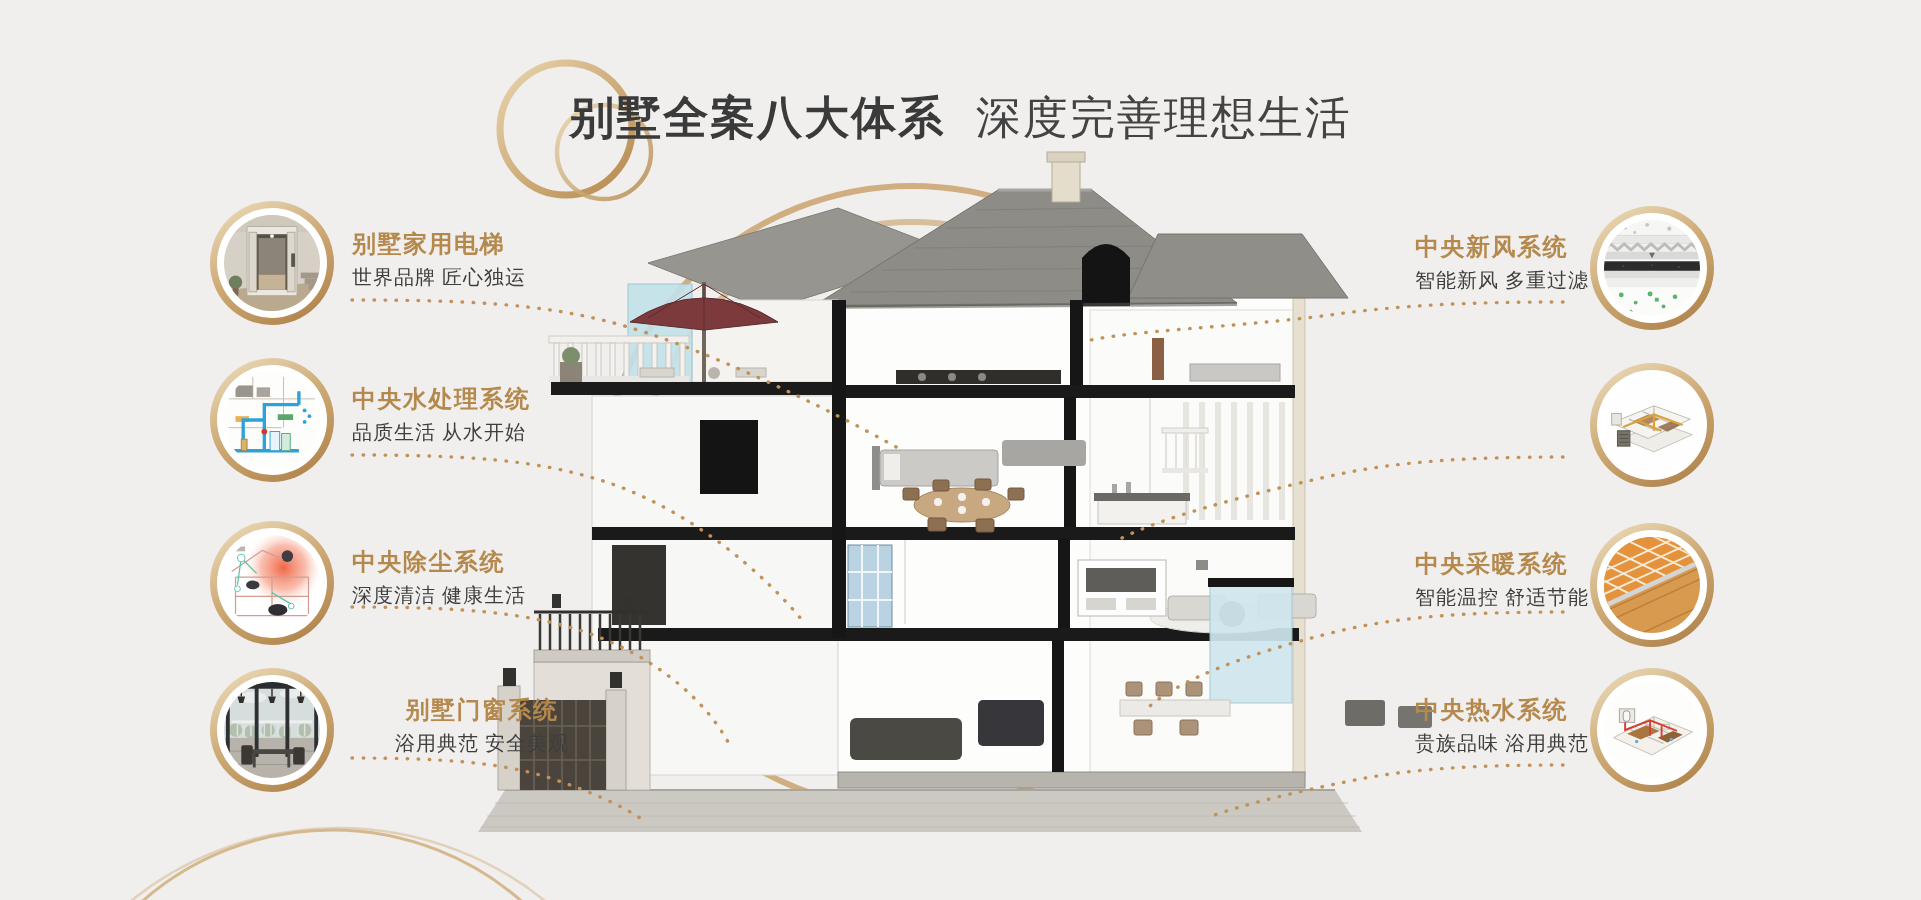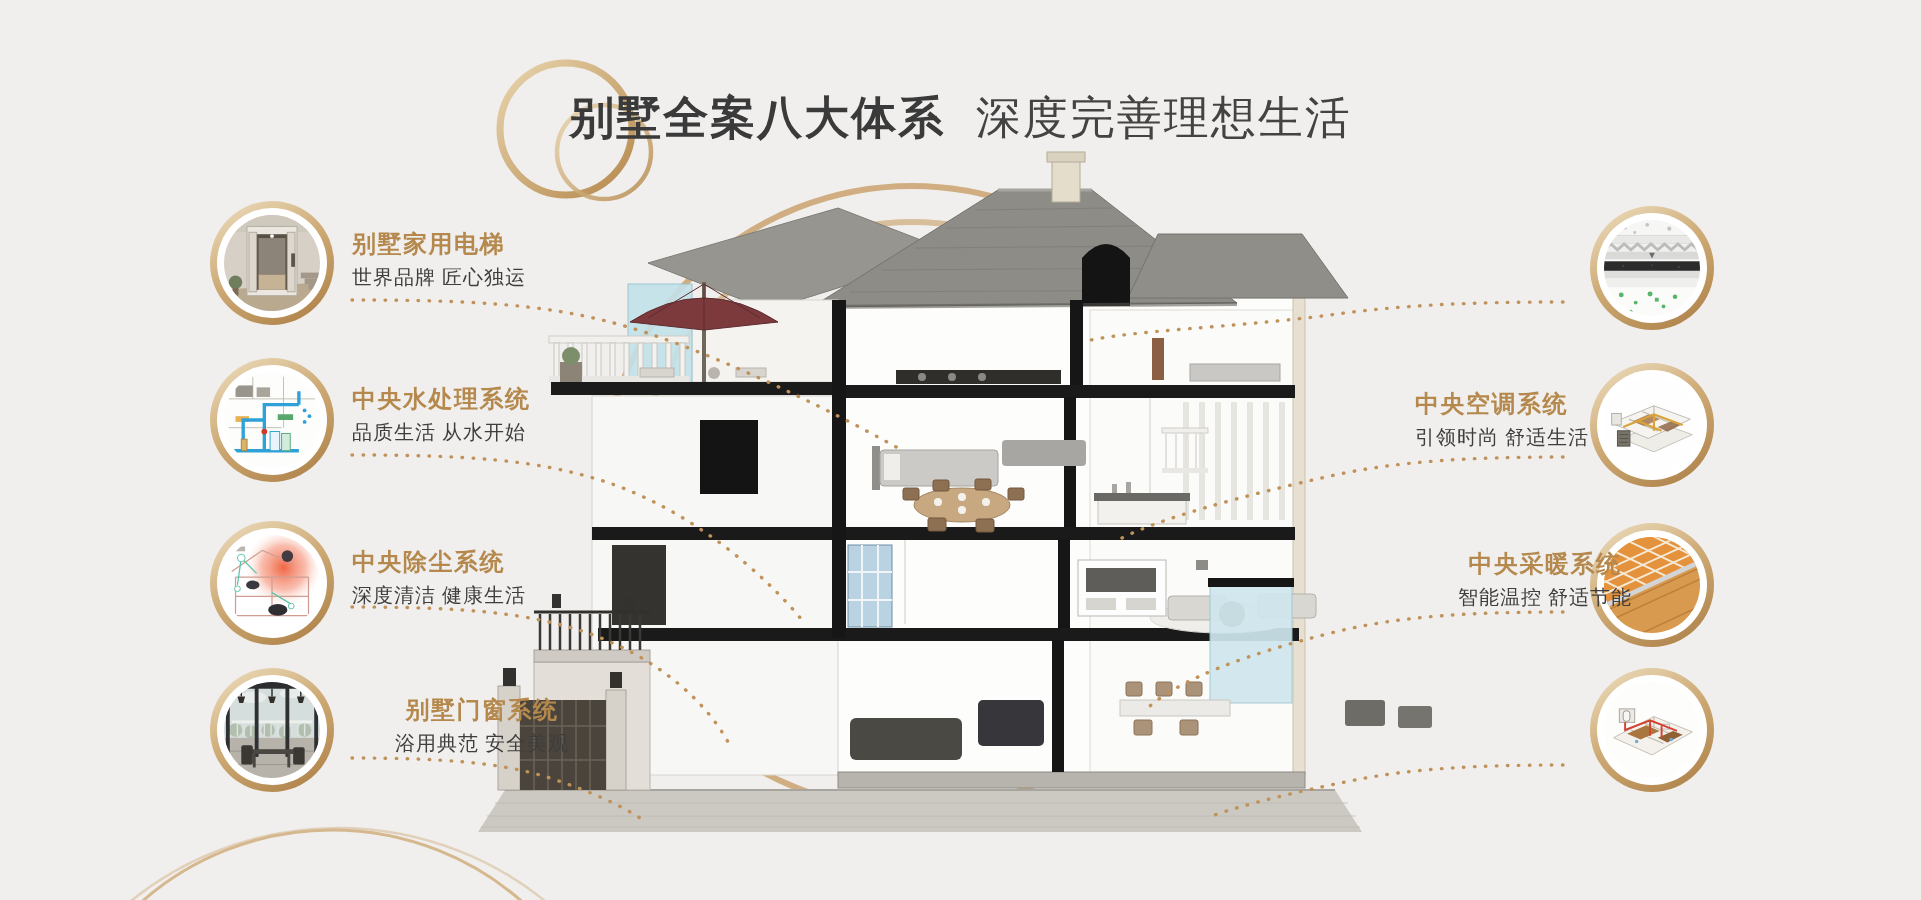"中央新风系统" div.feature { html: none -> <div> <div>中央新风系统</div> <div>智能新风 多重过滤</div> </div> }
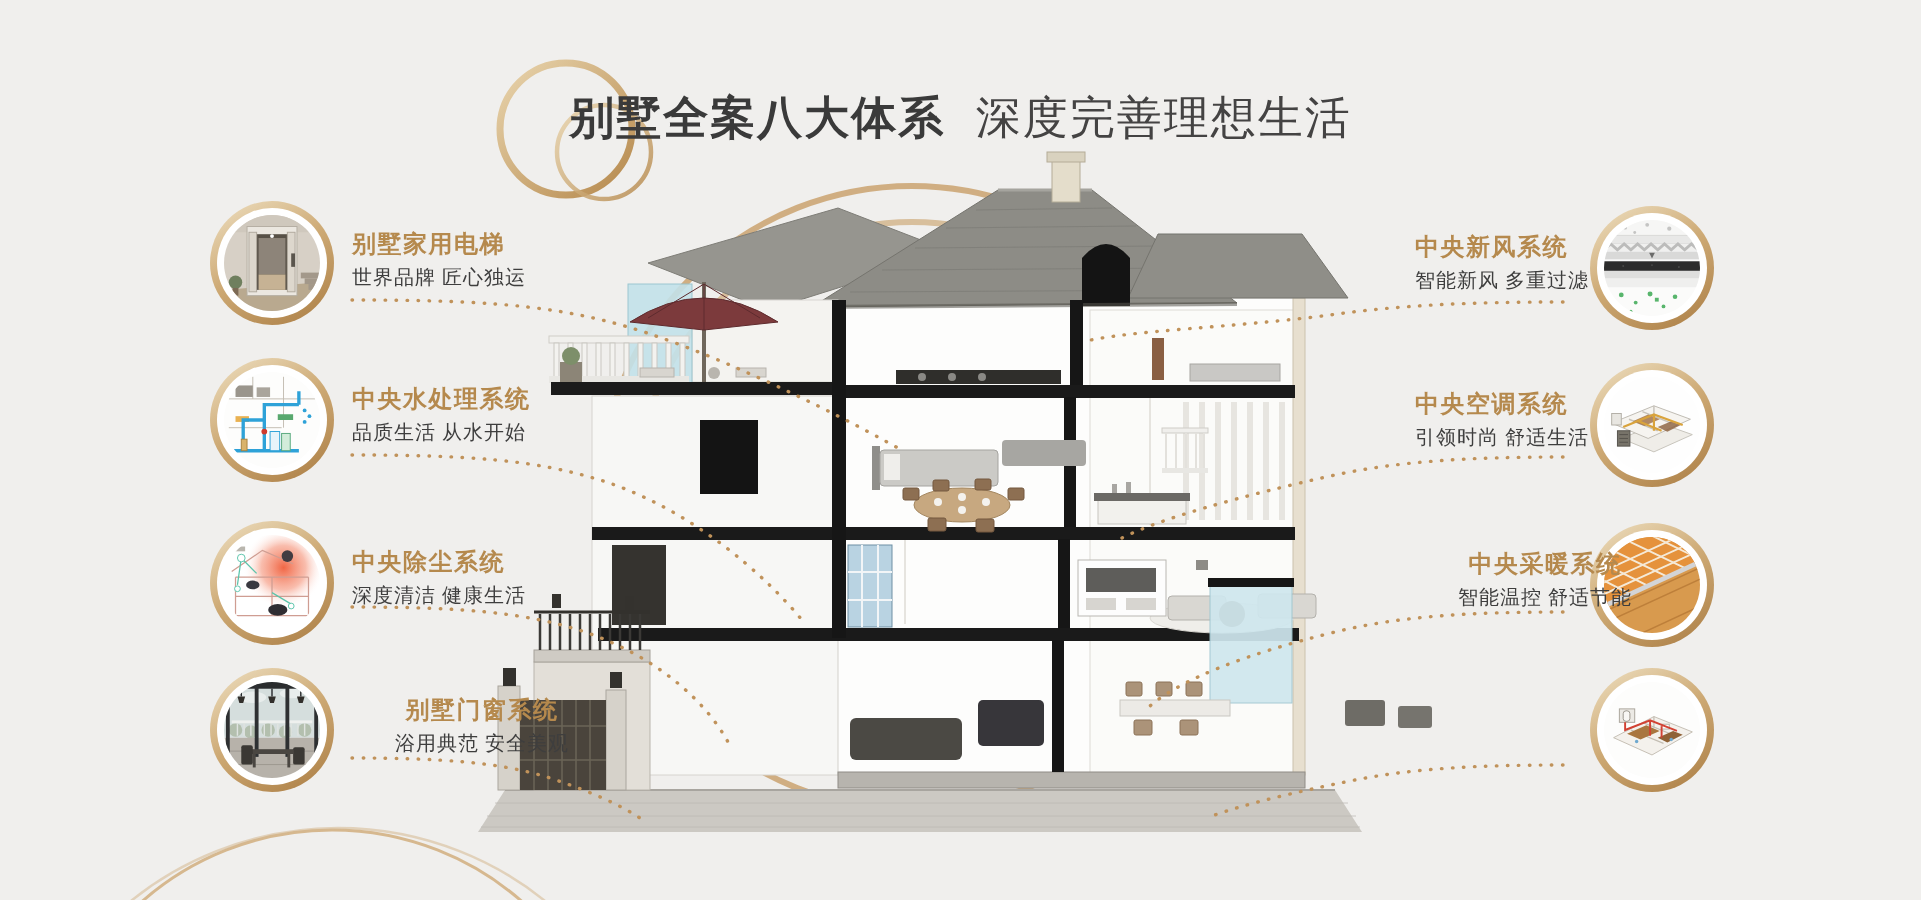"中央空调系统" div.feature { html: <div> <div>中央空调系统</div> <div>引领时尚 舒适生活</div> </div> -> none }
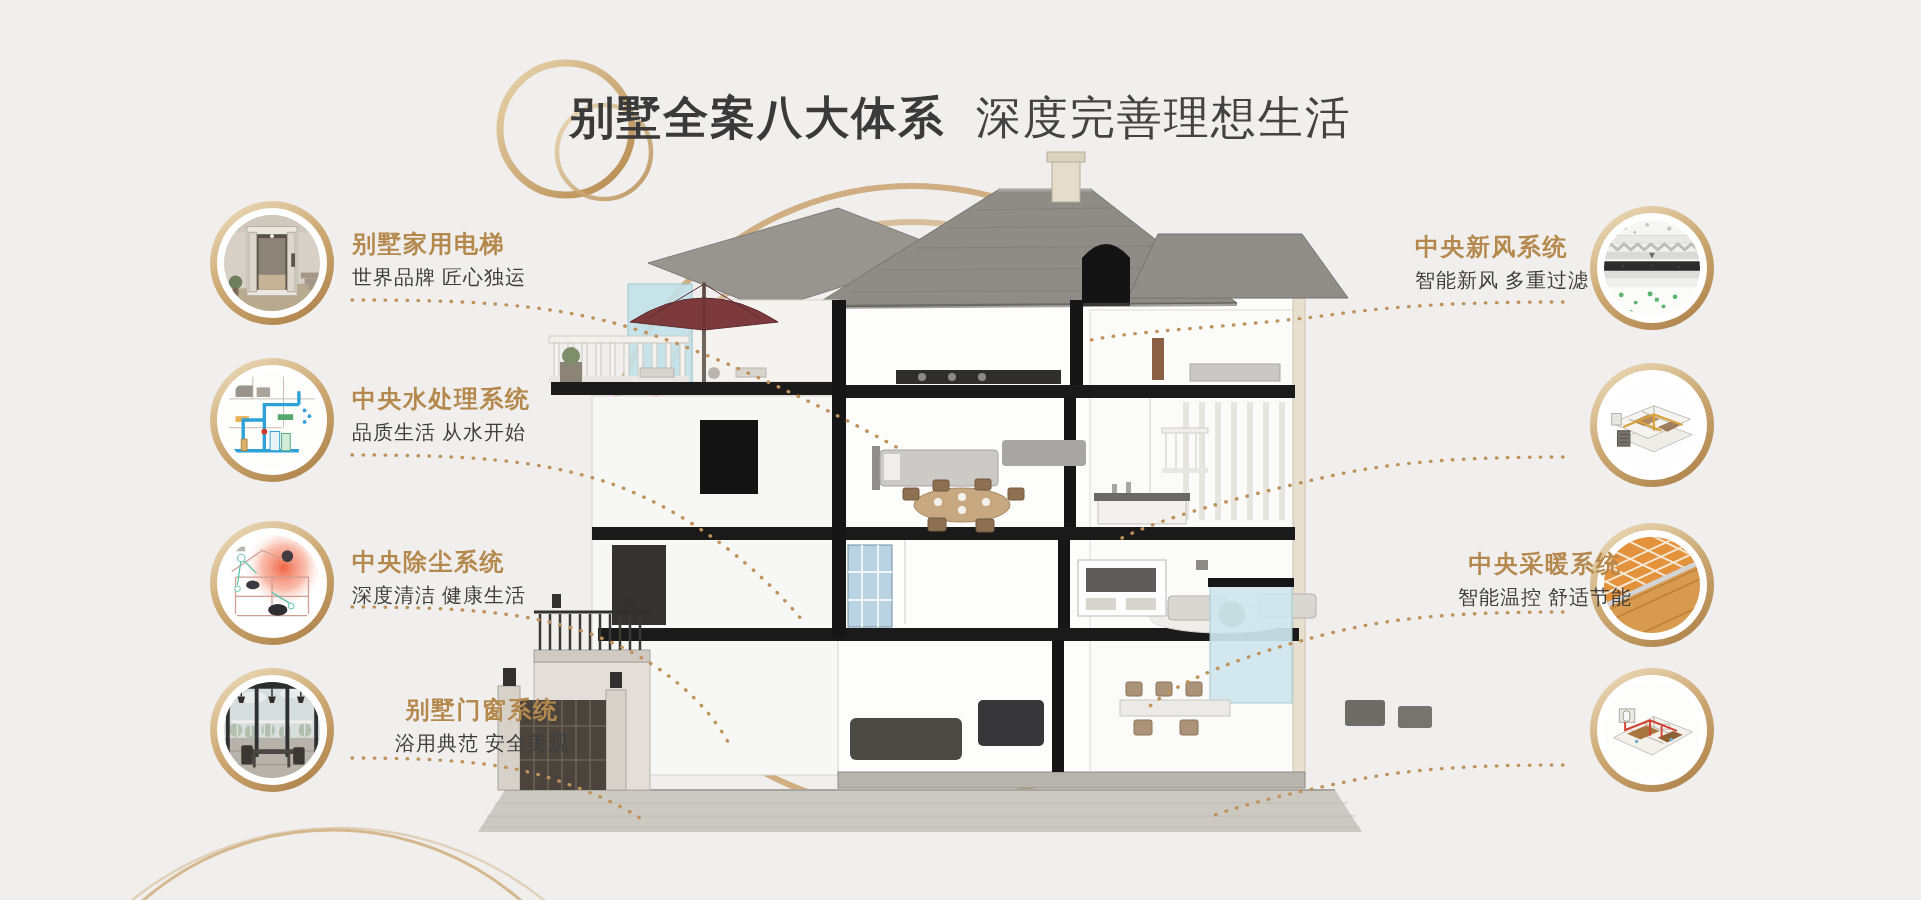"中央采暖系统" div.feature { text-align: center -> none }
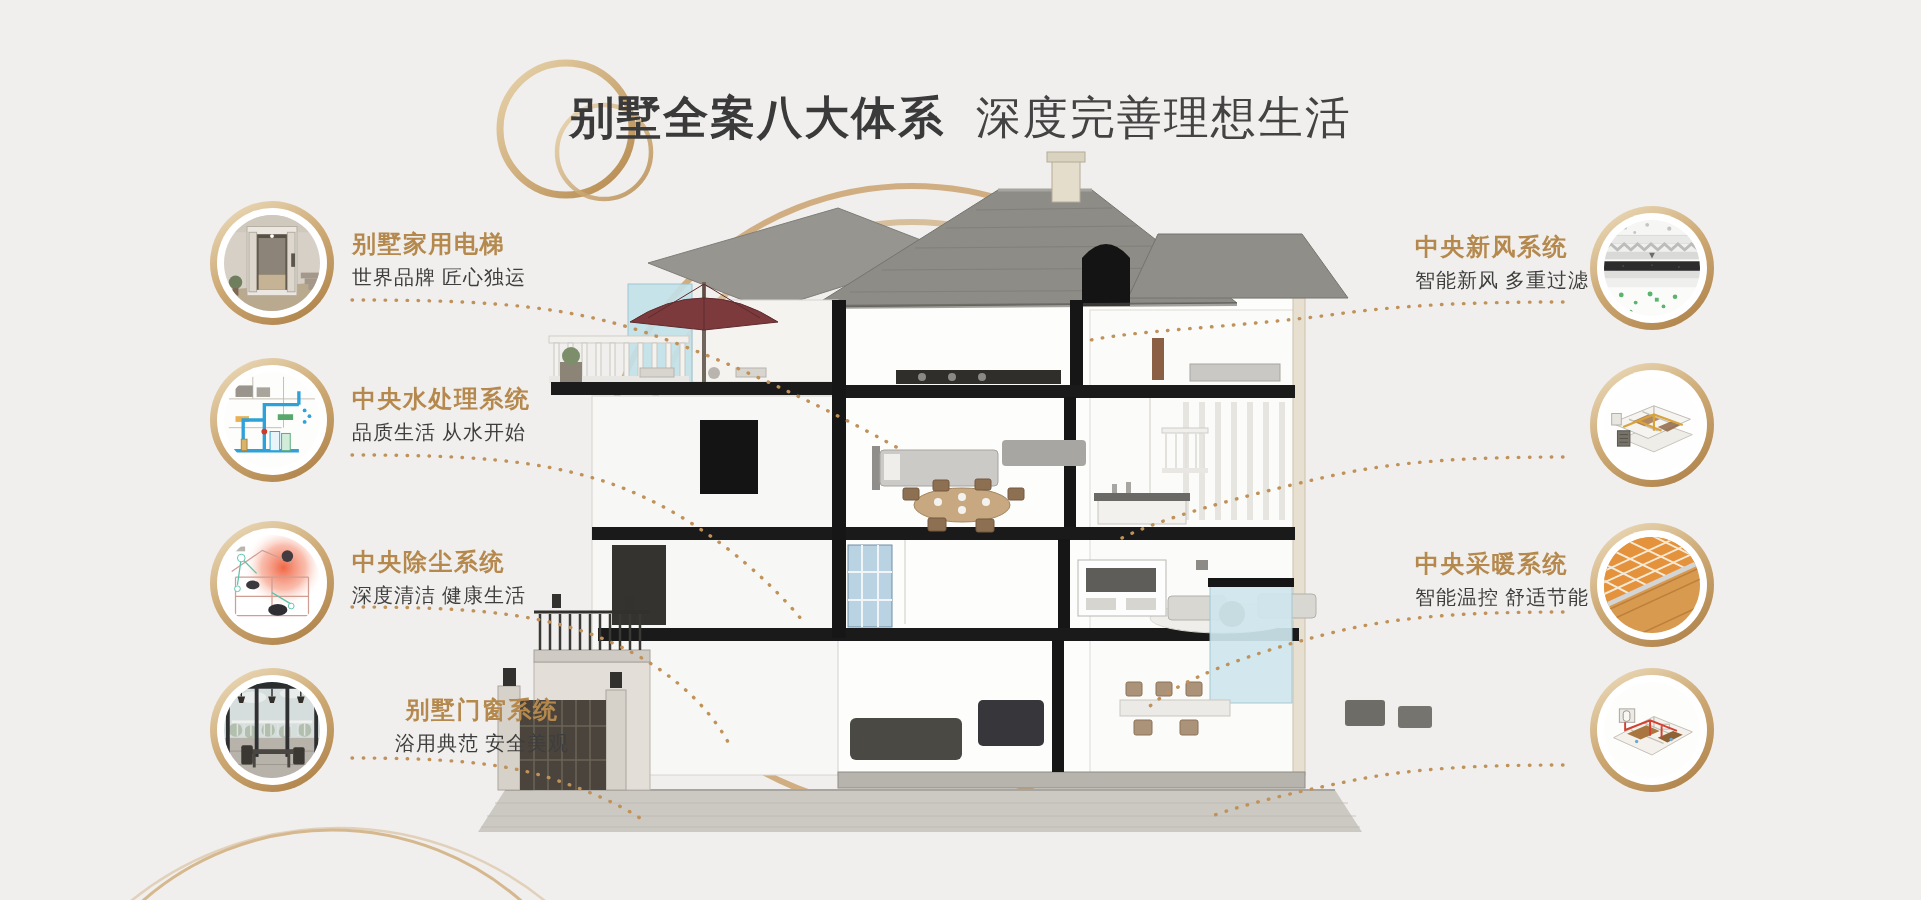"中央热水系统" div.feature { html: none -> <div> <div>中央热水系统</div> <div>贵族品味 浴用典范</div> </div> }
